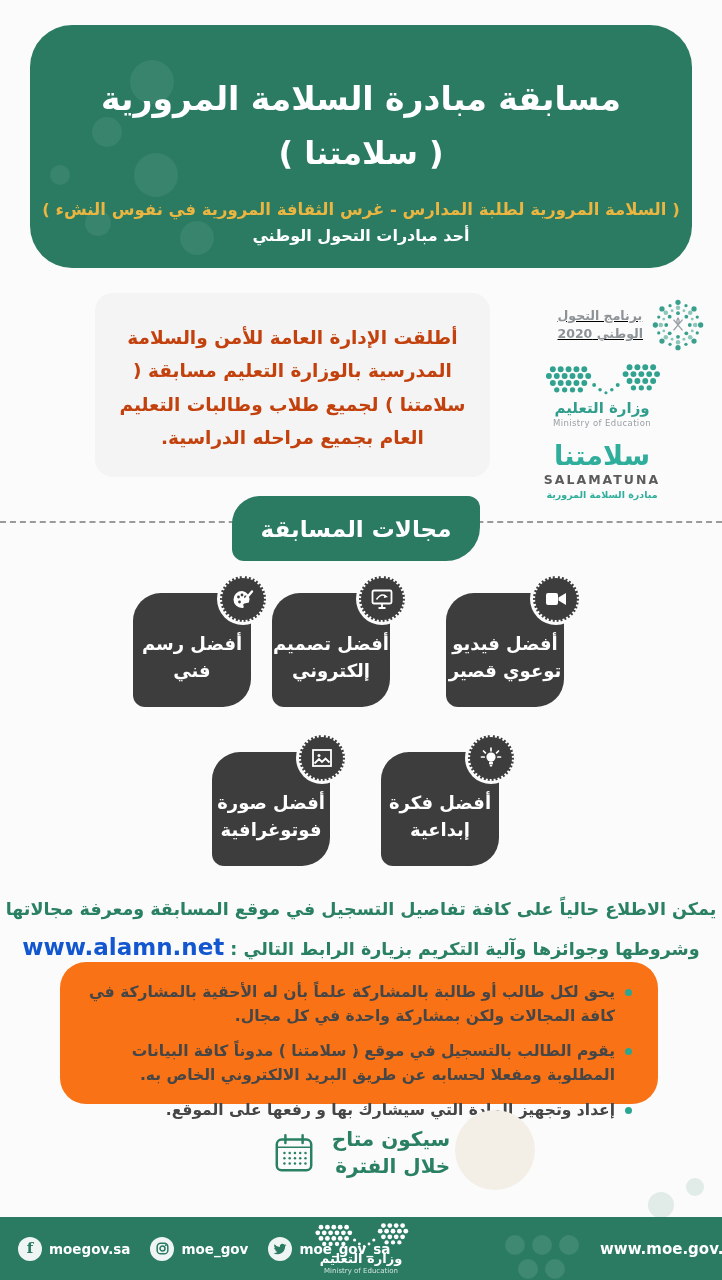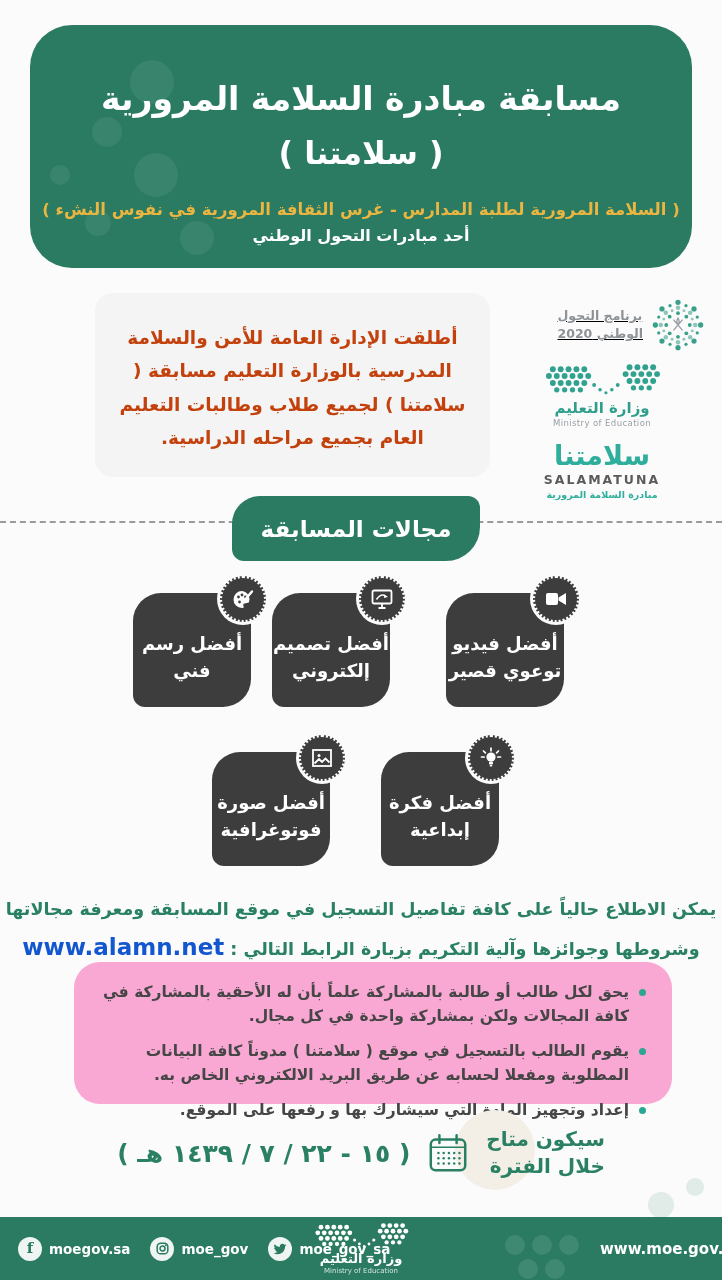"يحق لكل طالب أو طالبة" .rules { background: #f9a8d4 -> #f97316; left: 74px -> 60px }
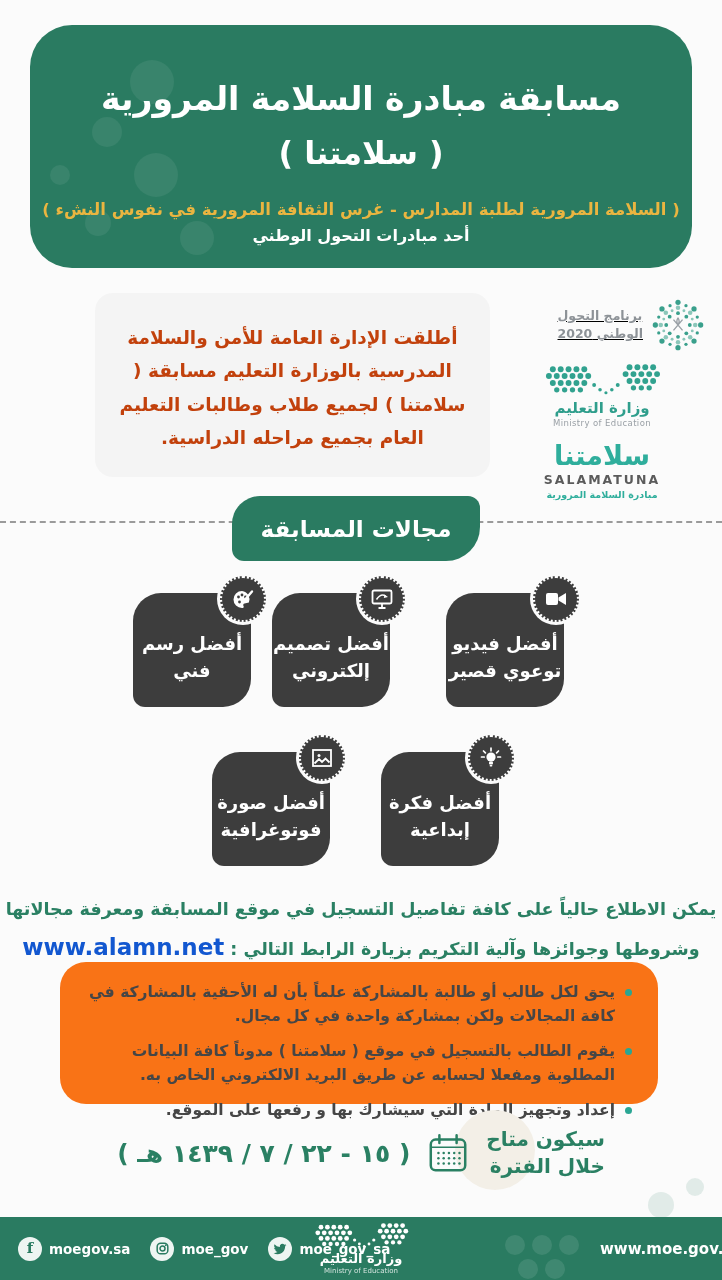"( ١٥ - ٢٢ /" div.period-value { html: <div>( ١٥ - ٢٢ / ٧ / ١٤٣٩ هـ )</div> -> none }
